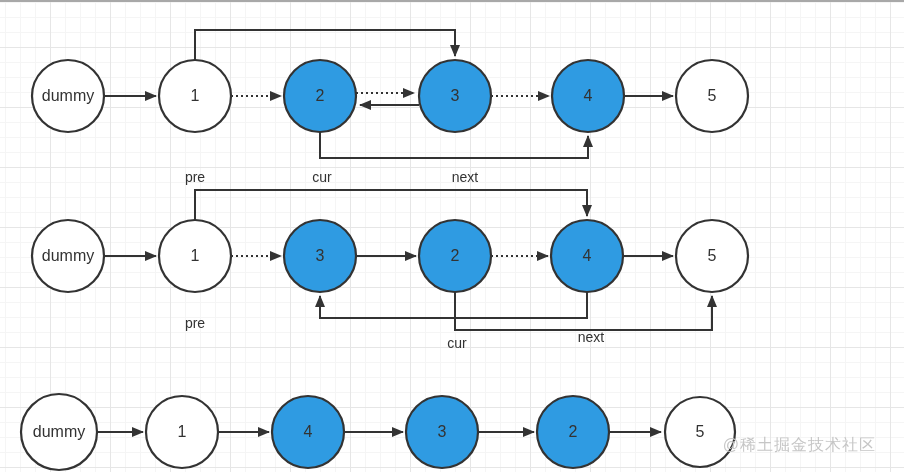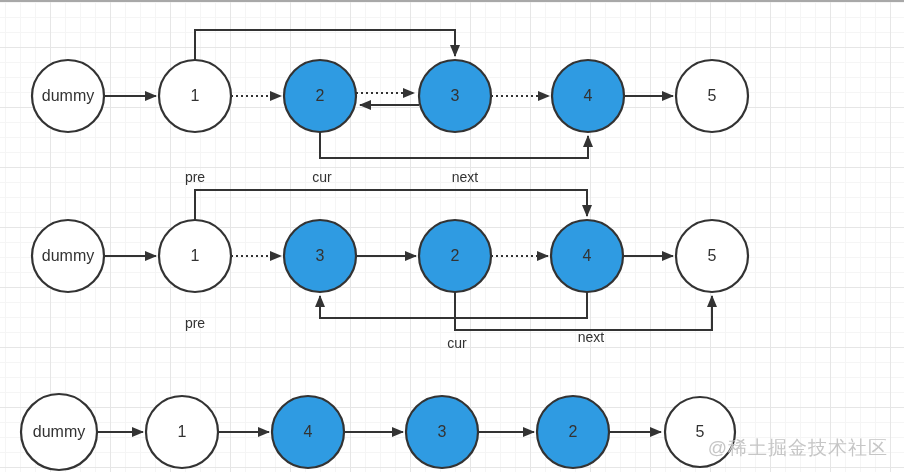"@稀土掘金技术社区" .watermark { font-size: 19px -> 16px; right: 16px -> 28px }
